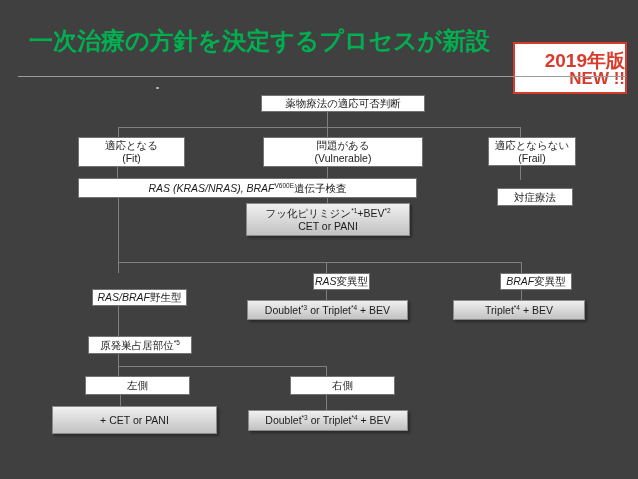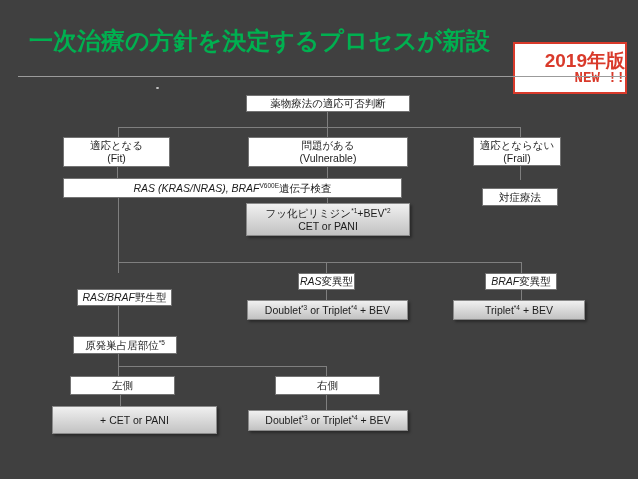"NEW !!" .badge .l2 { font-family: Liberation Mono, monospace -> none; font-size: 14px -> 17px }
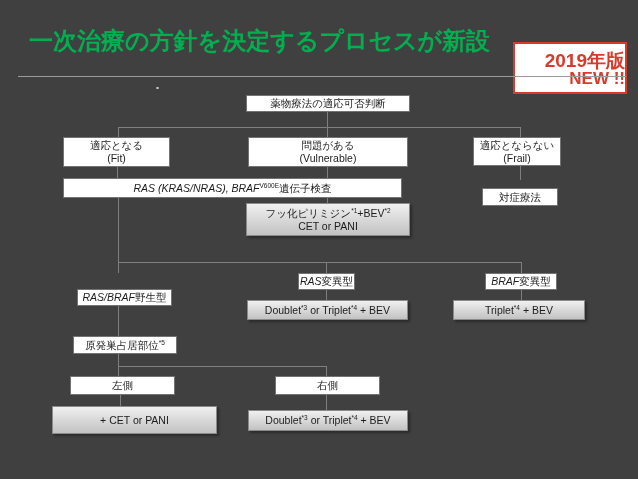"薬物療法の適応可否判断" .node.white { margin-left: none -> 15px }
